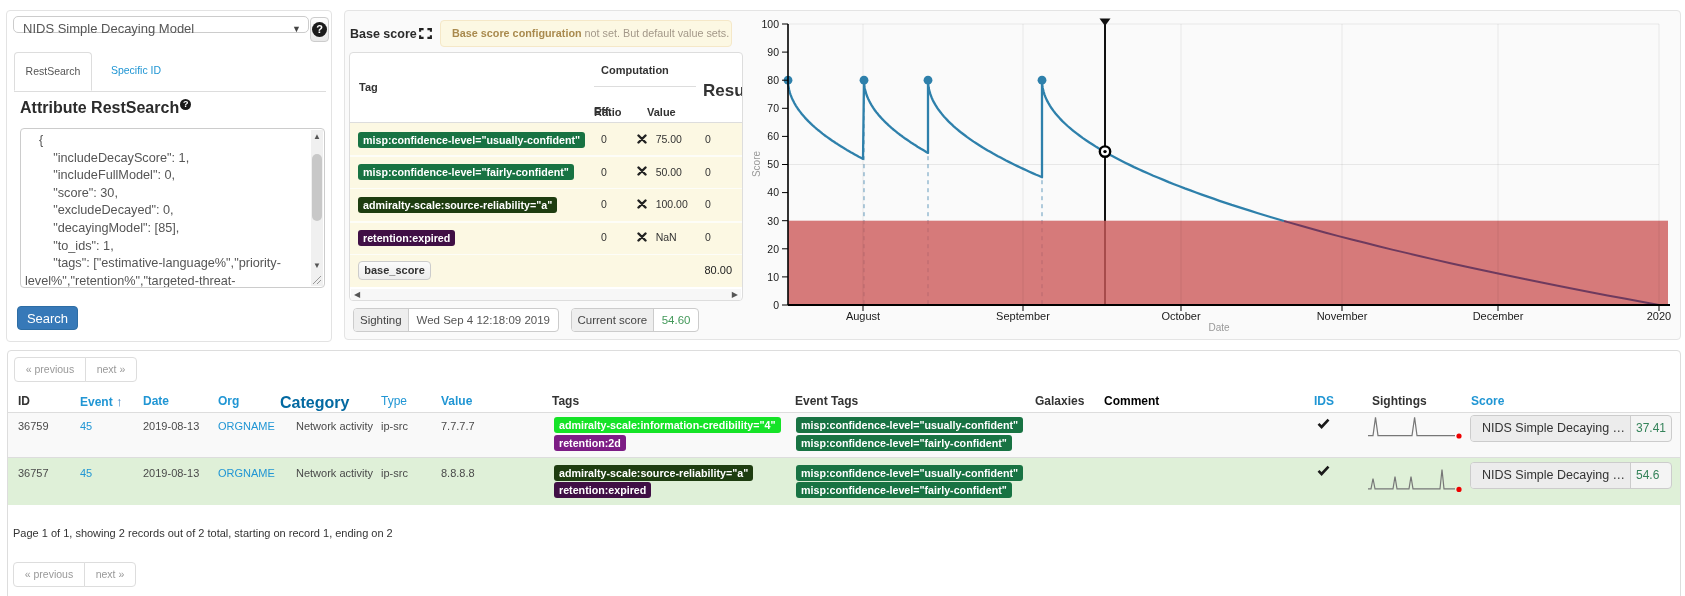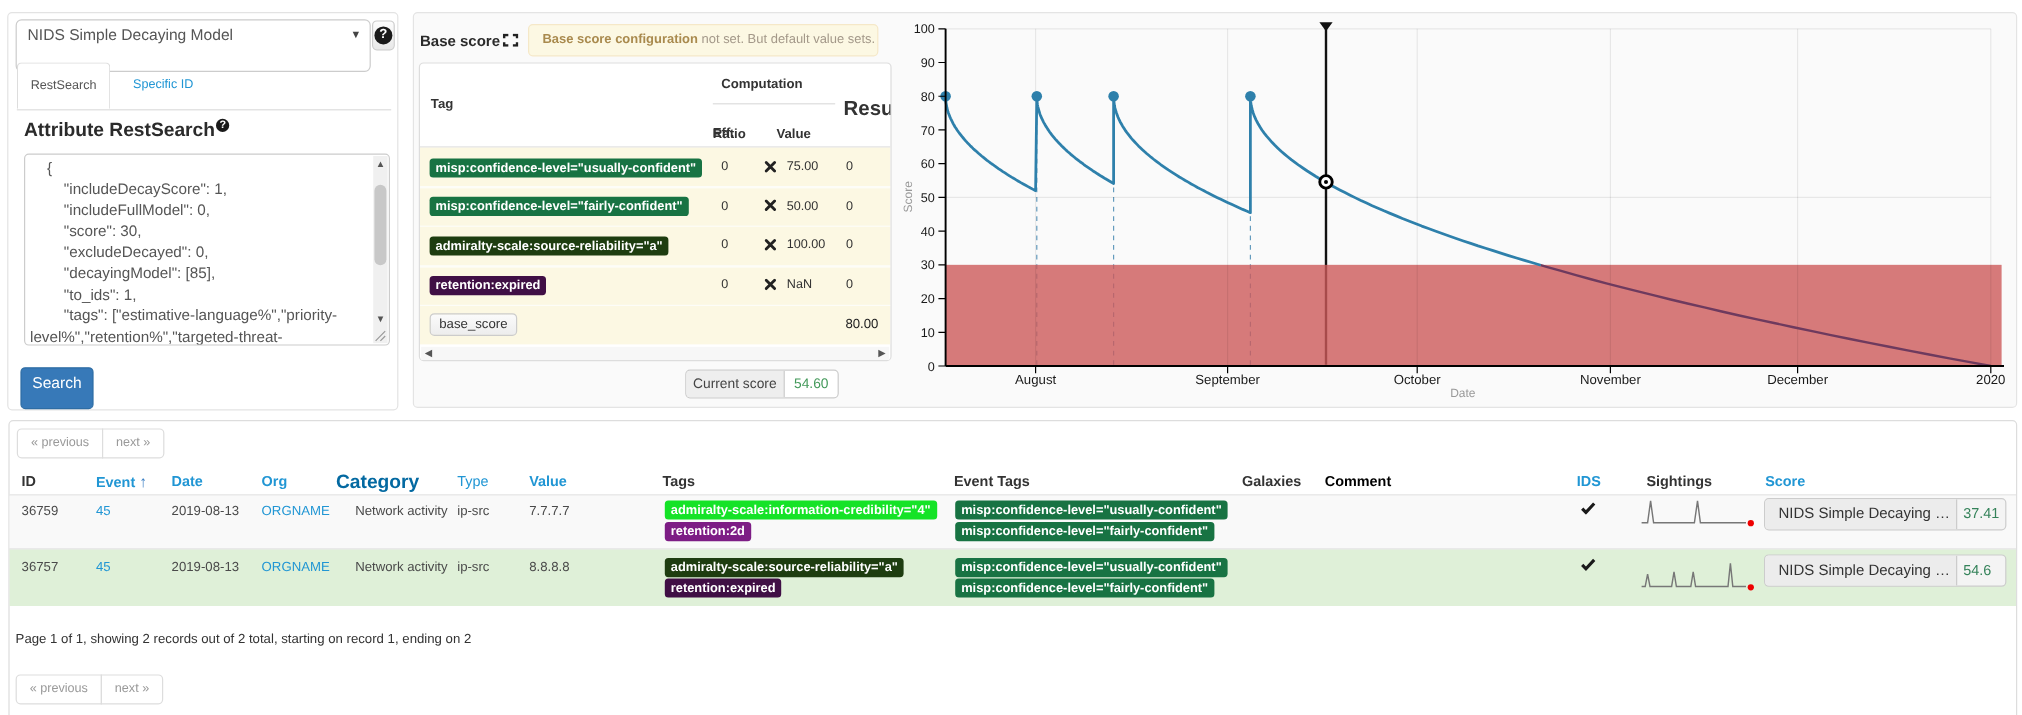"NIDS Simple Decaying Model" div.abs { height: 44px -> 17px }
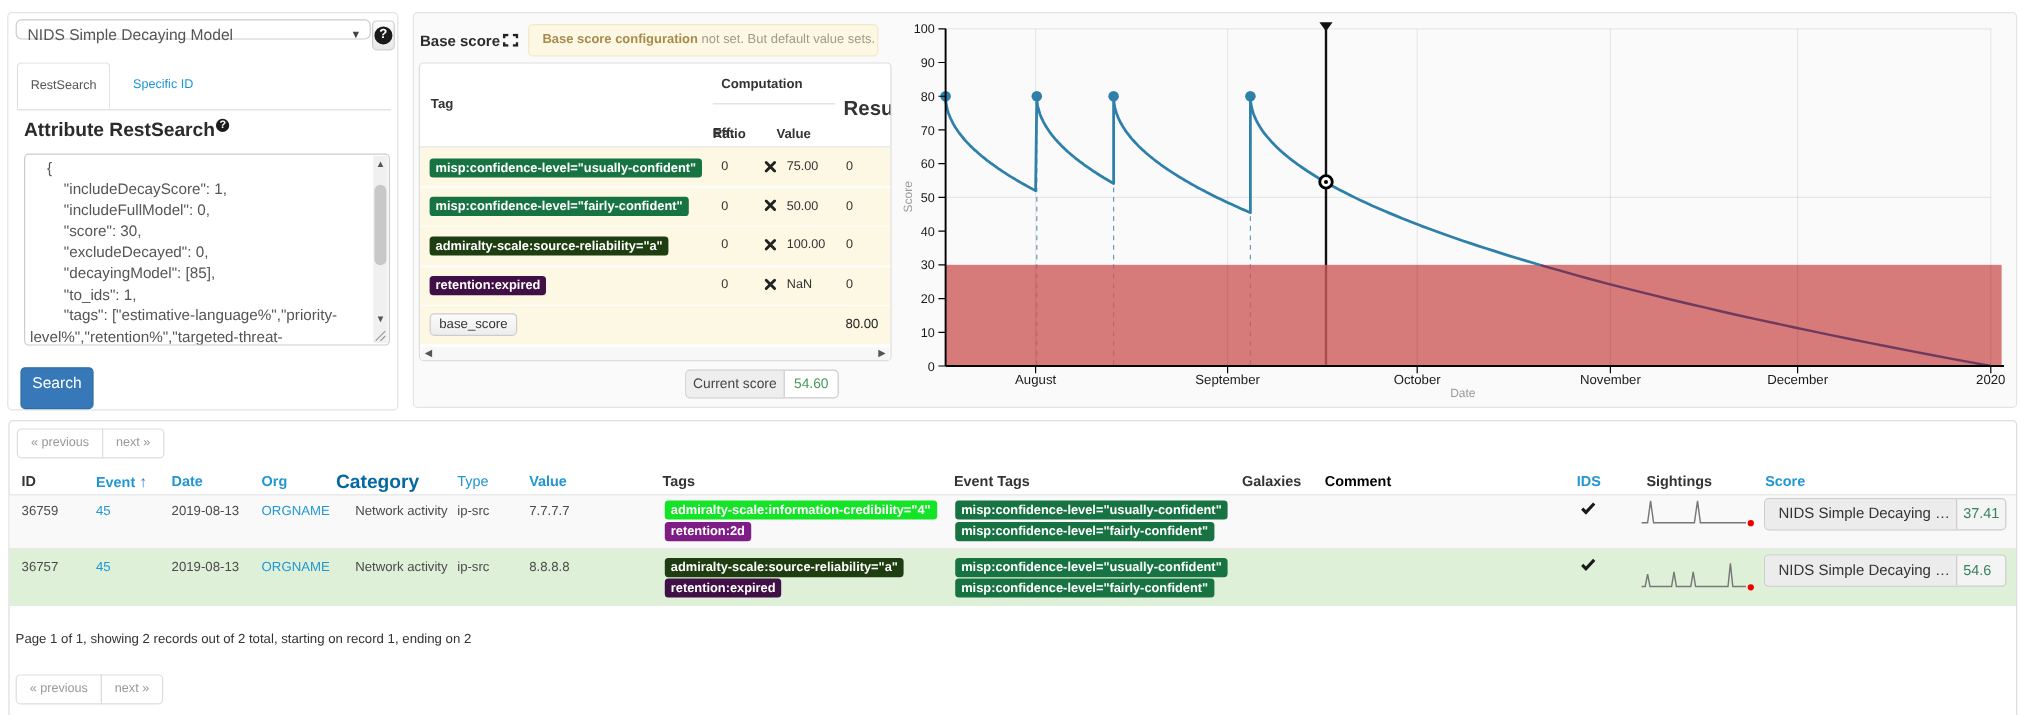"base_score" div.abs { font-weight: normal -> bold }
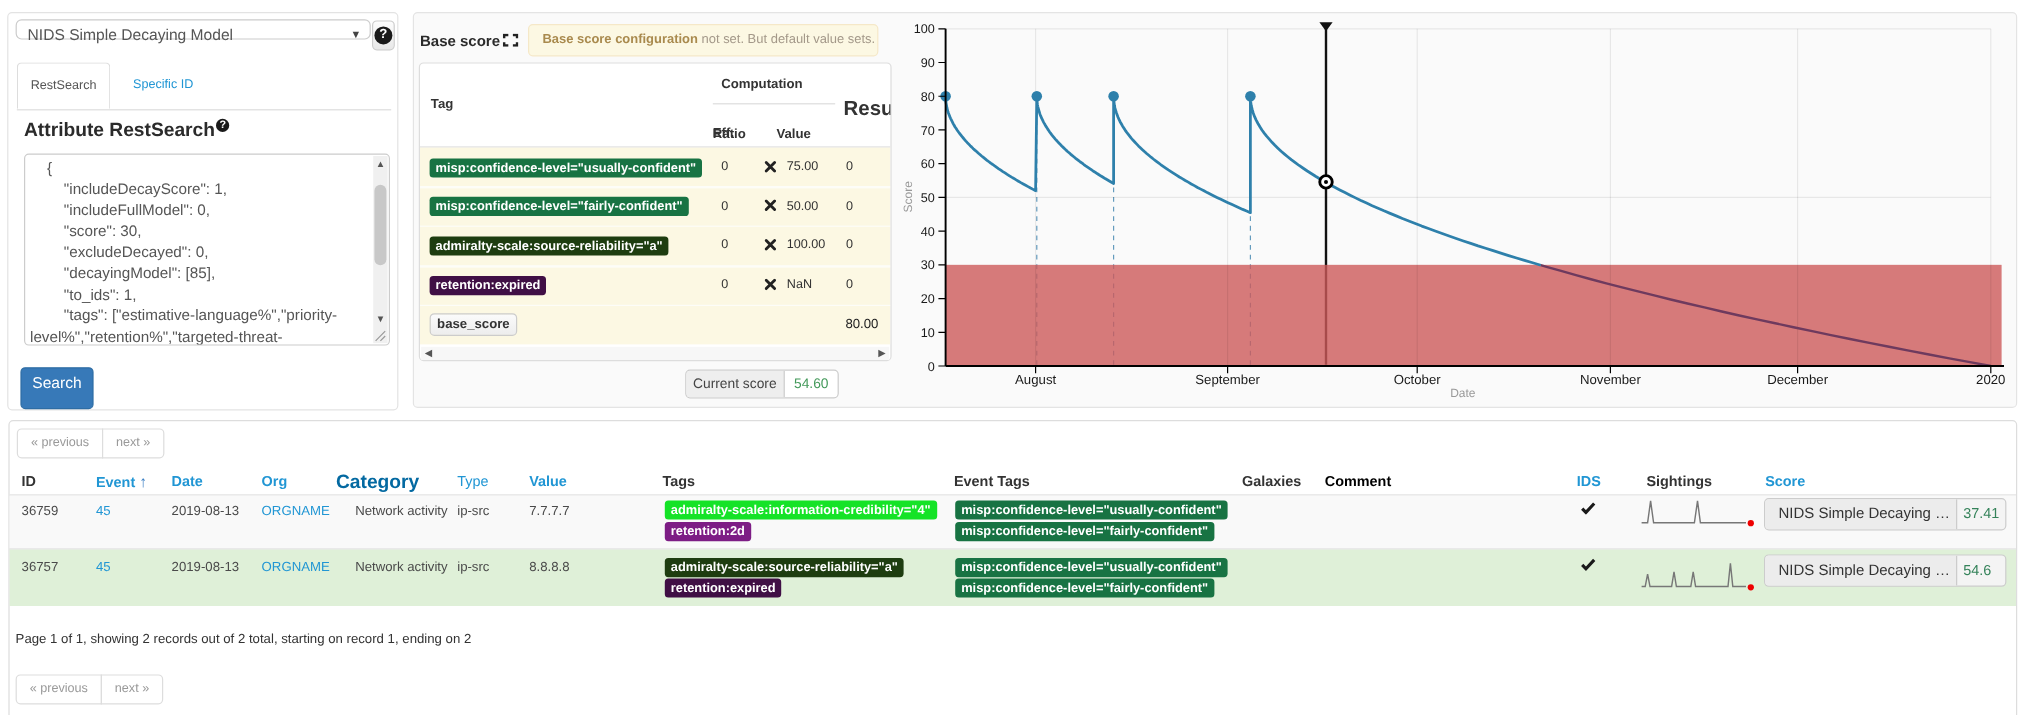"Search" div.abs { height: 35px -> 24px }
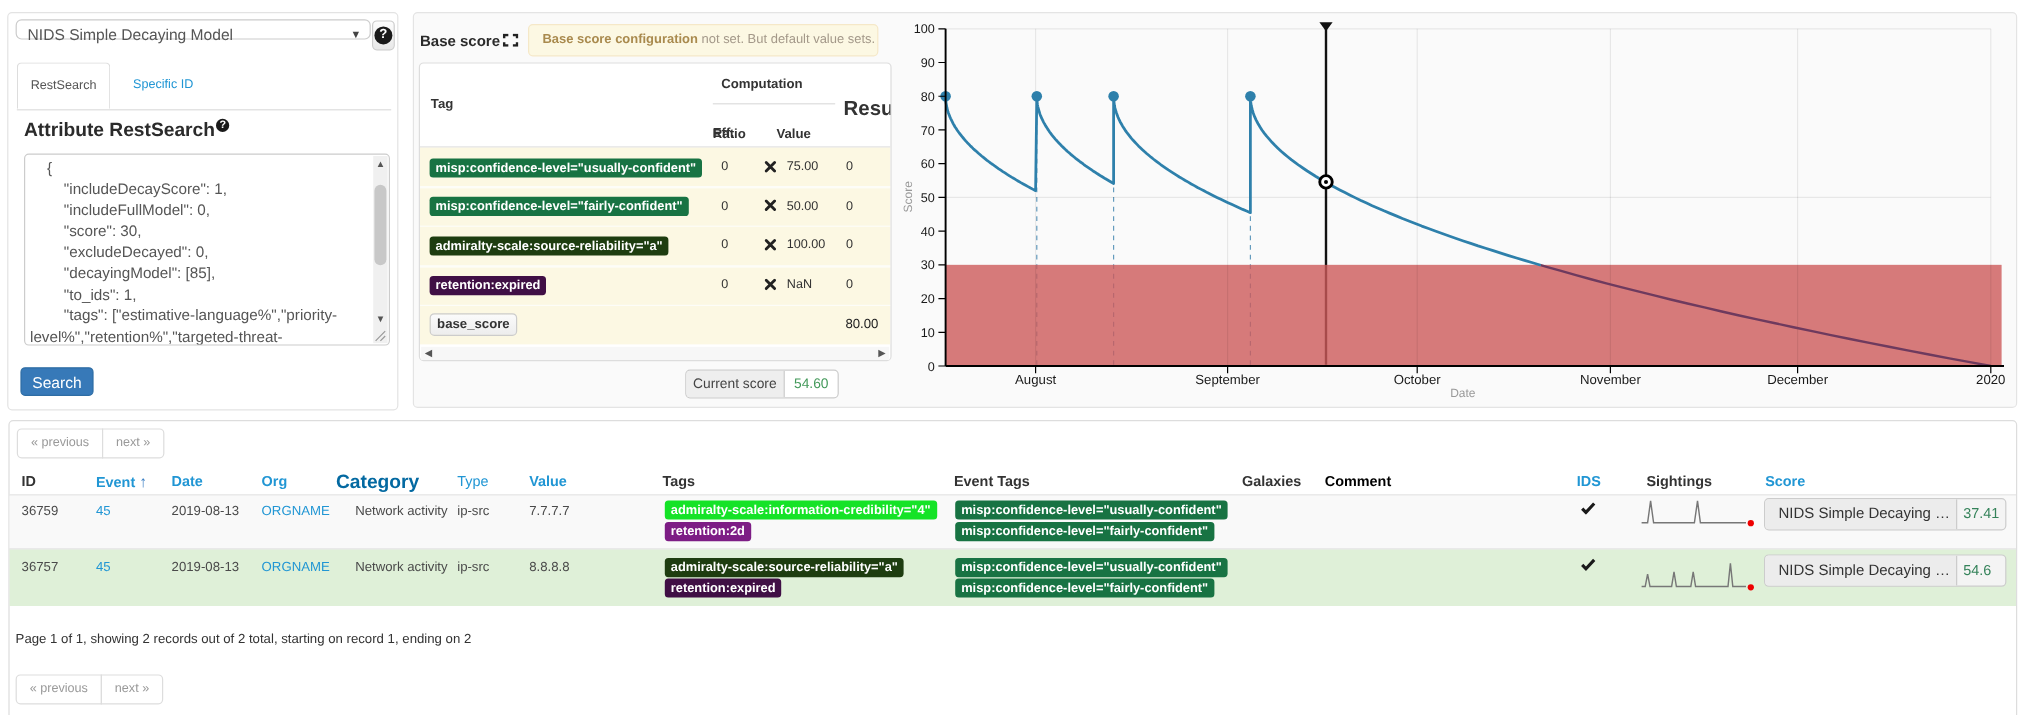"Sighting Wed Sep 4 12:18:09" div.abs { html: none -> <div> <span>Sighting</span><span>Wed Sep 4 12:18:09 2019</span> </div> }
